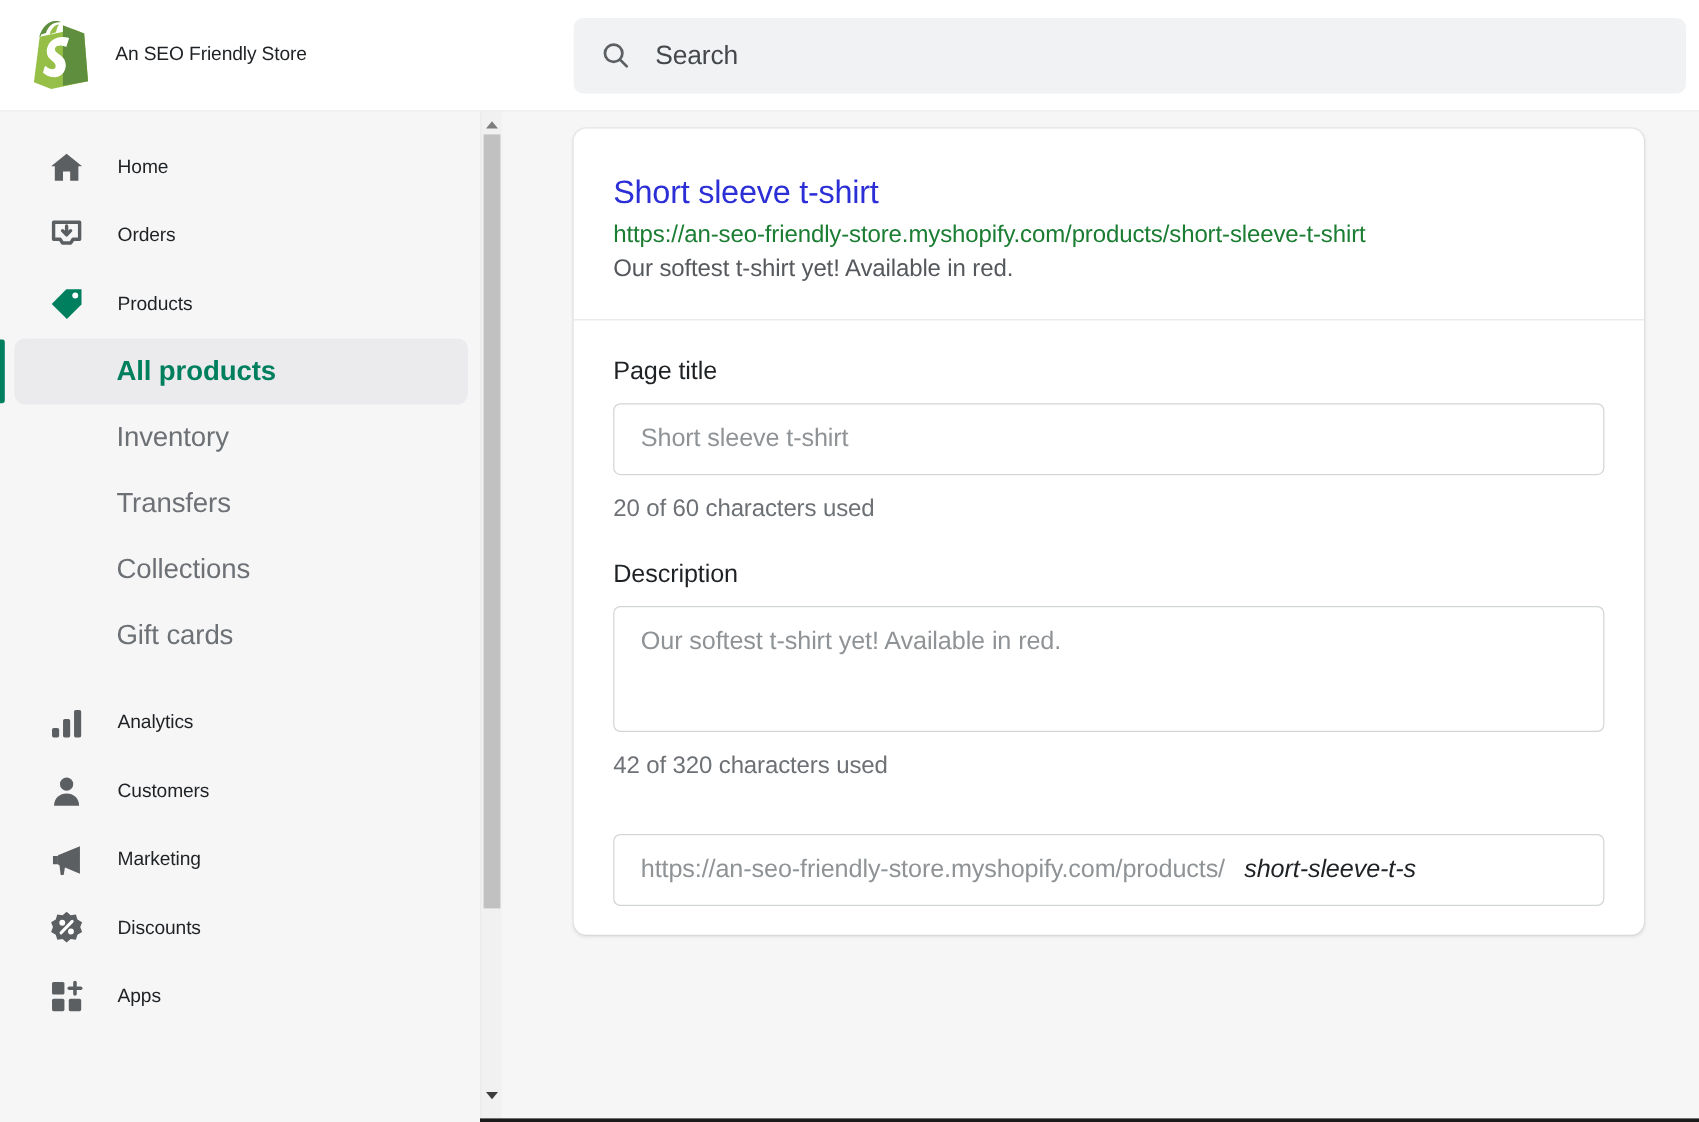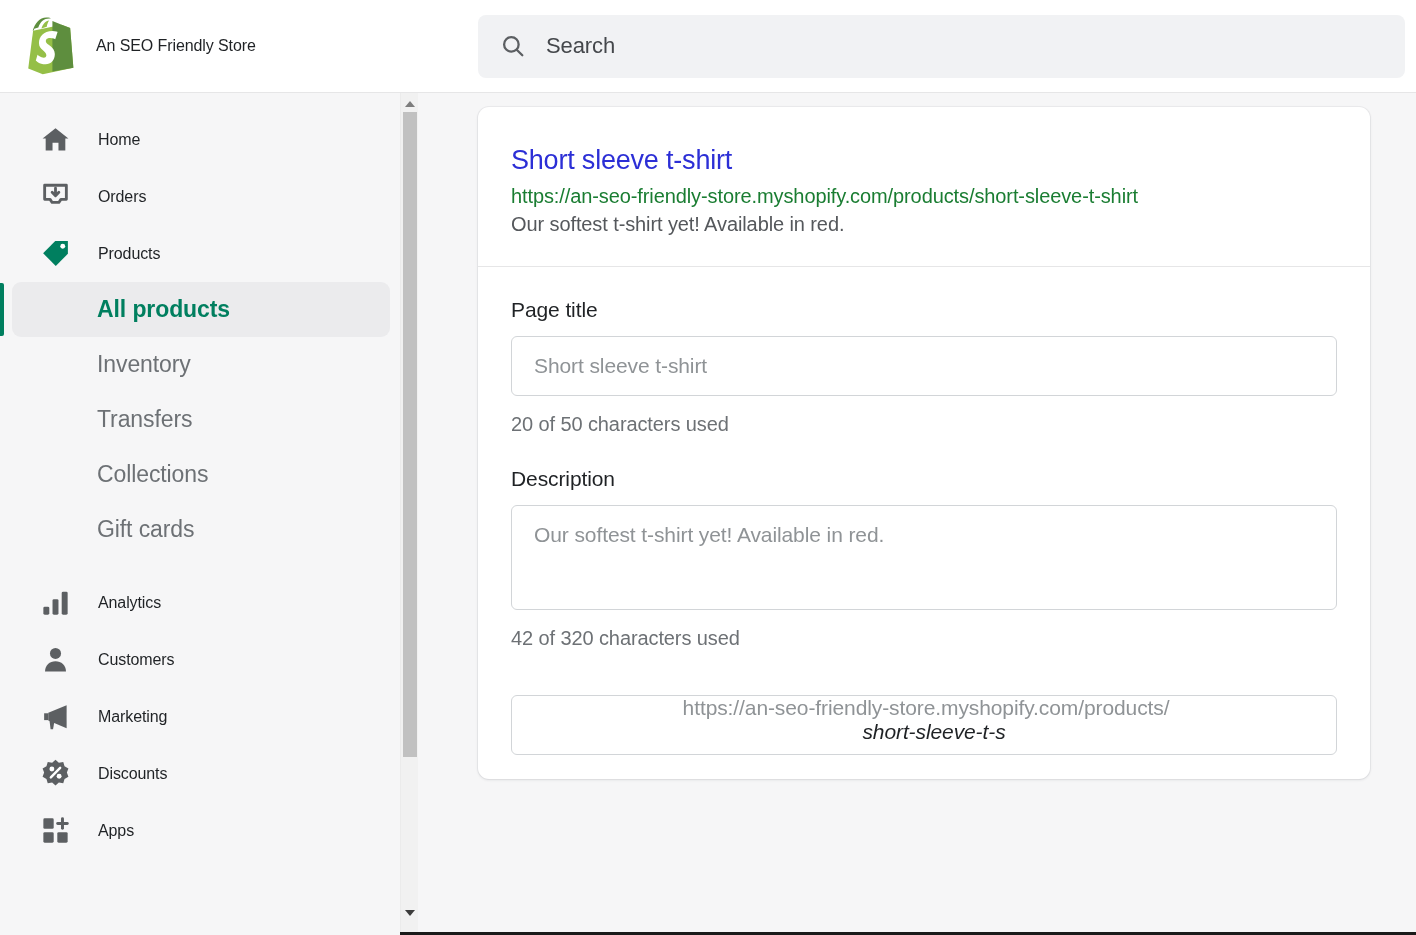"20 of 50 characters used" div.helper { text: 50 -> 60 }
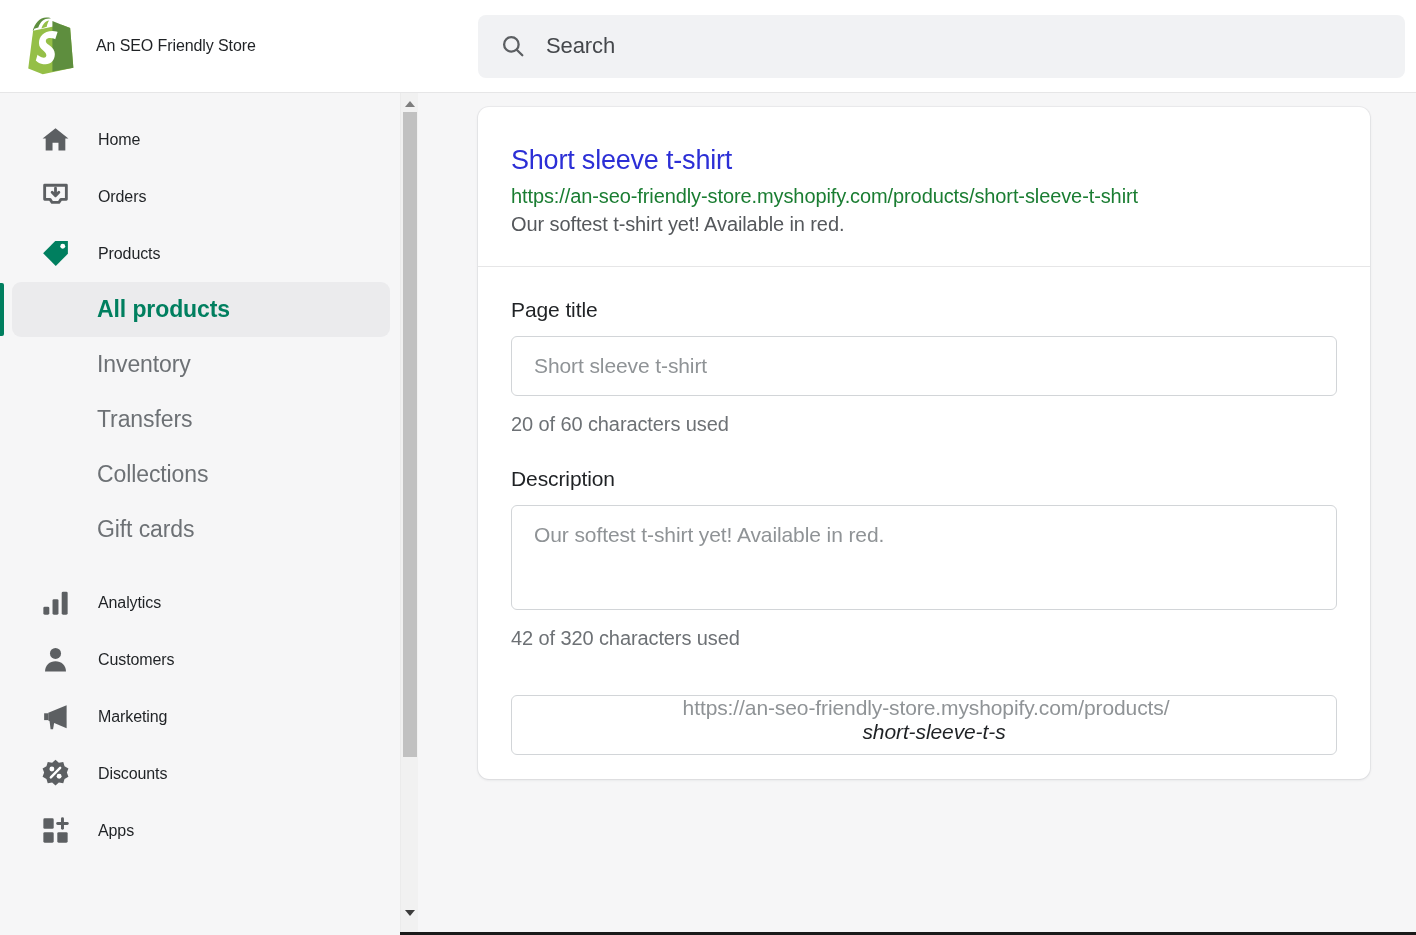"https://an-seo-friendly-store.myshopify.com/products/" .url-input { flex-direction: column -> none }
